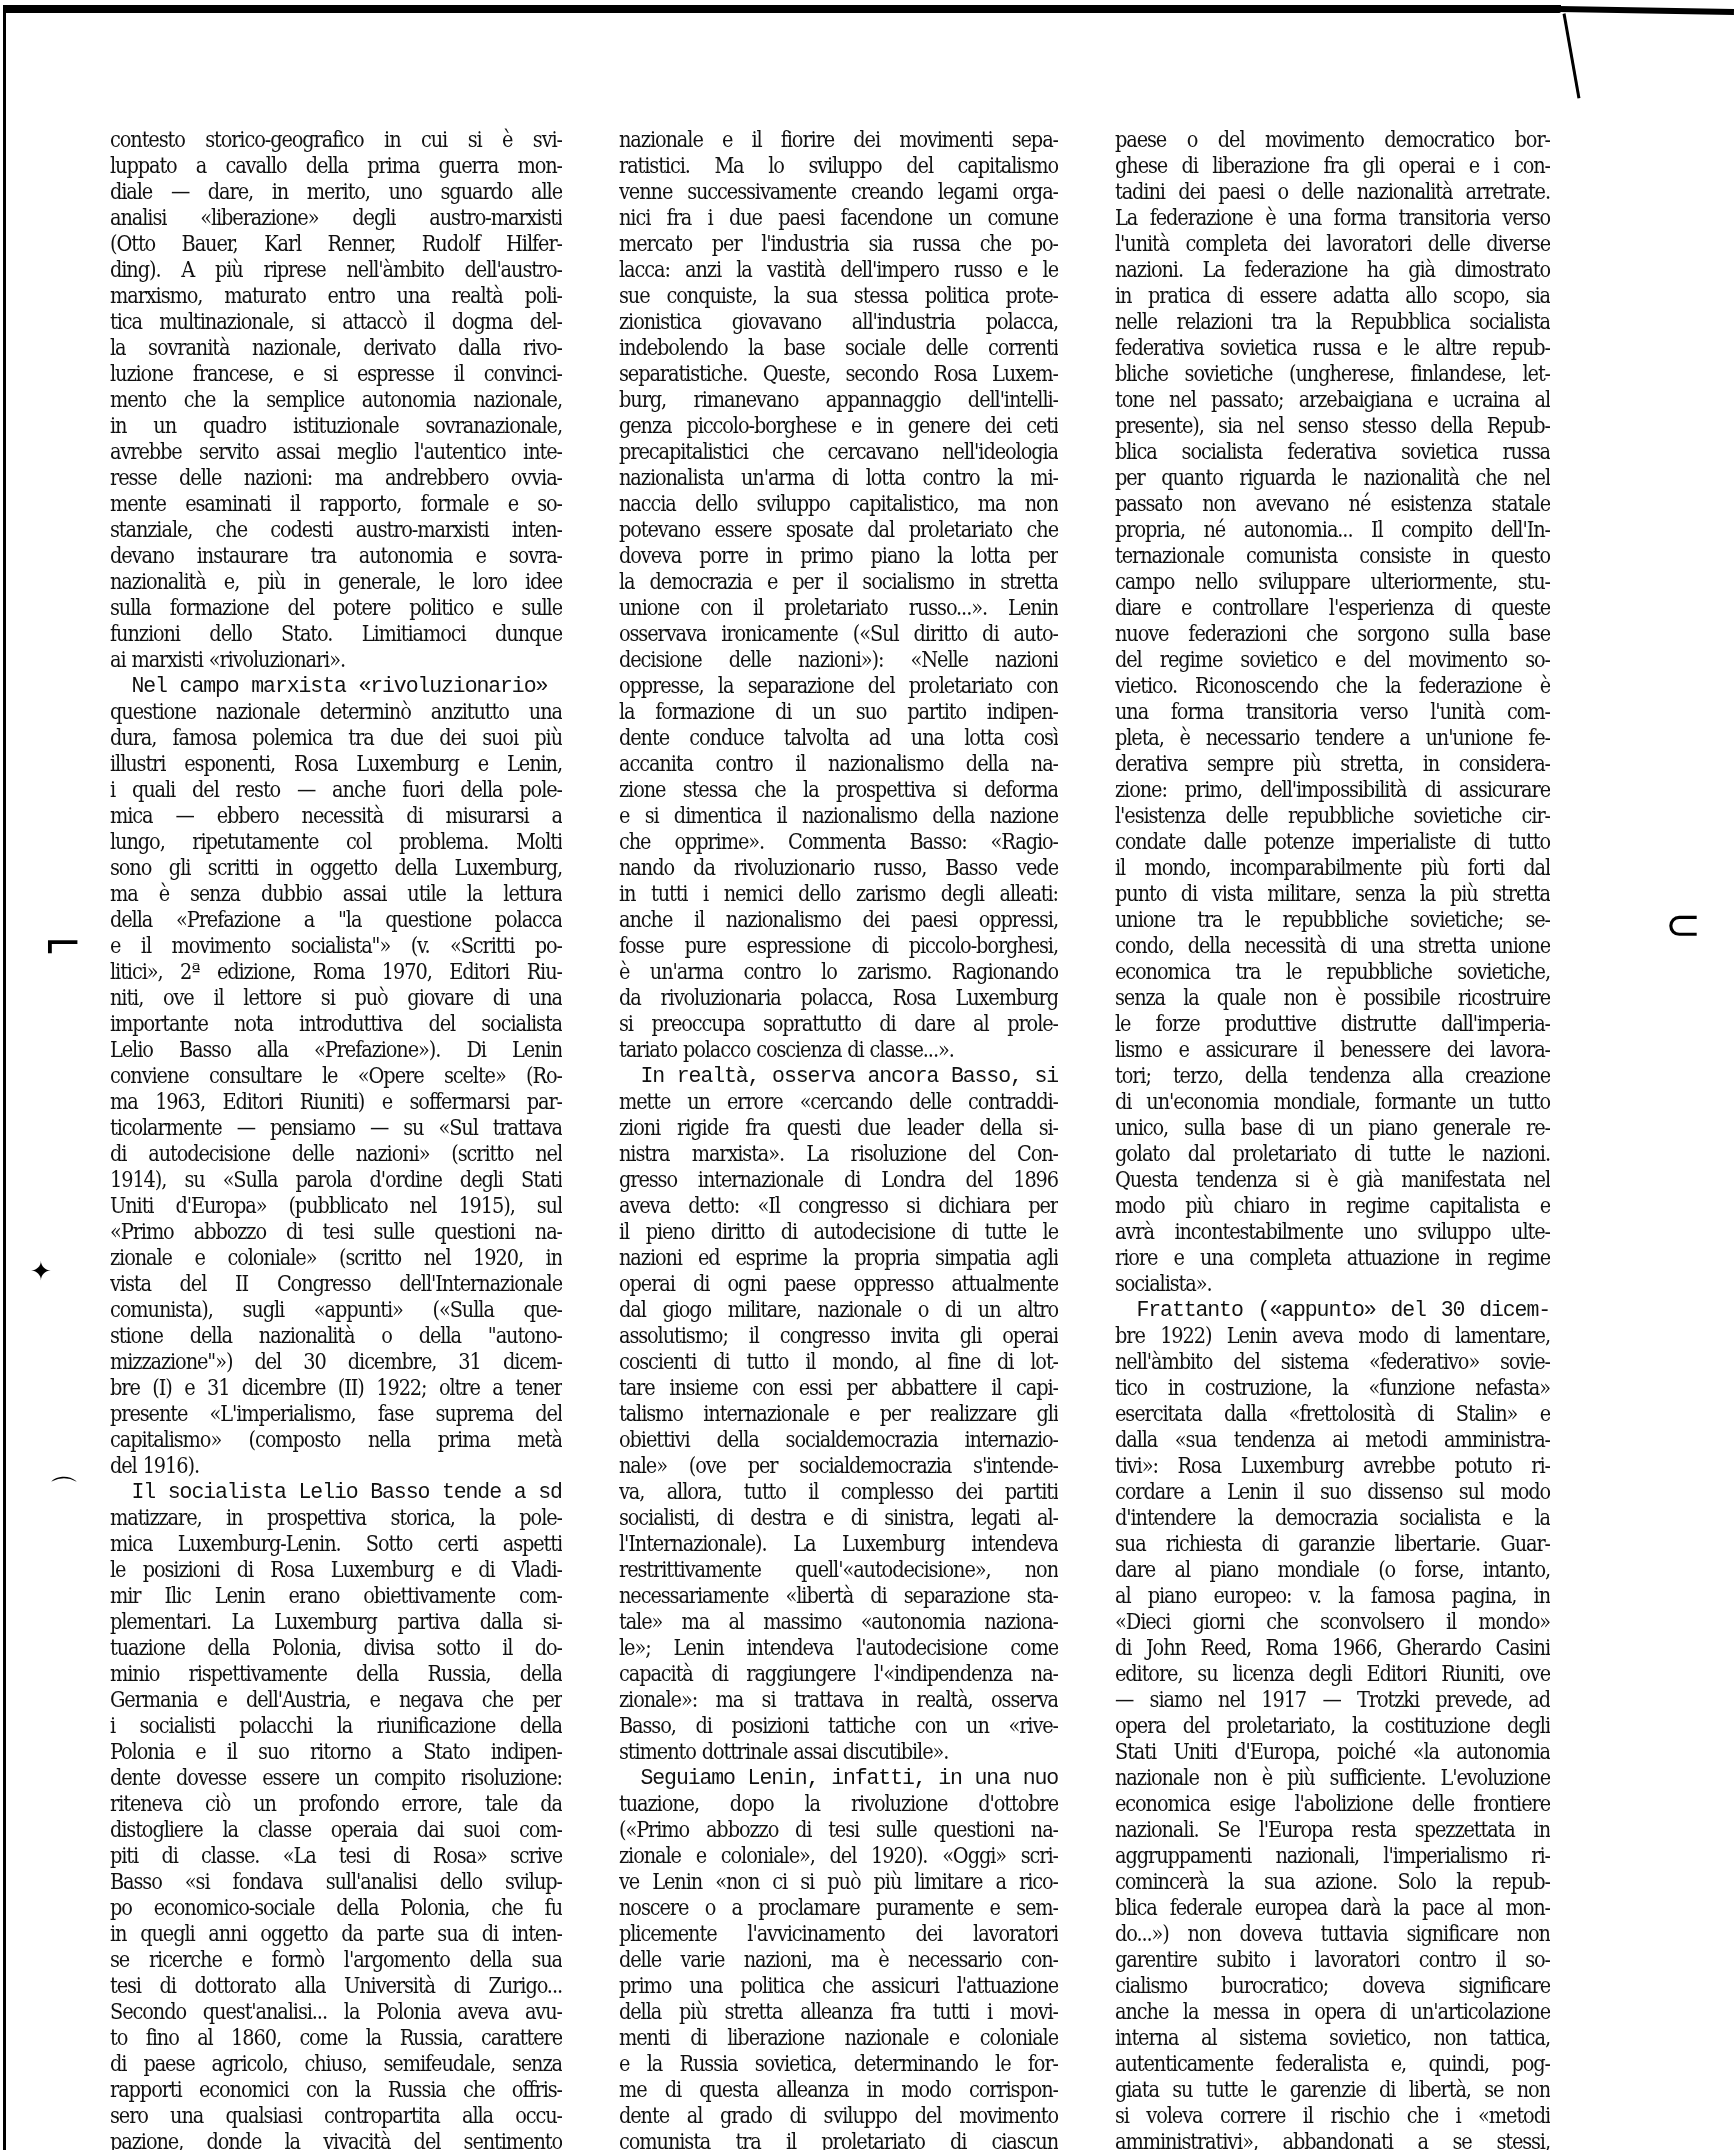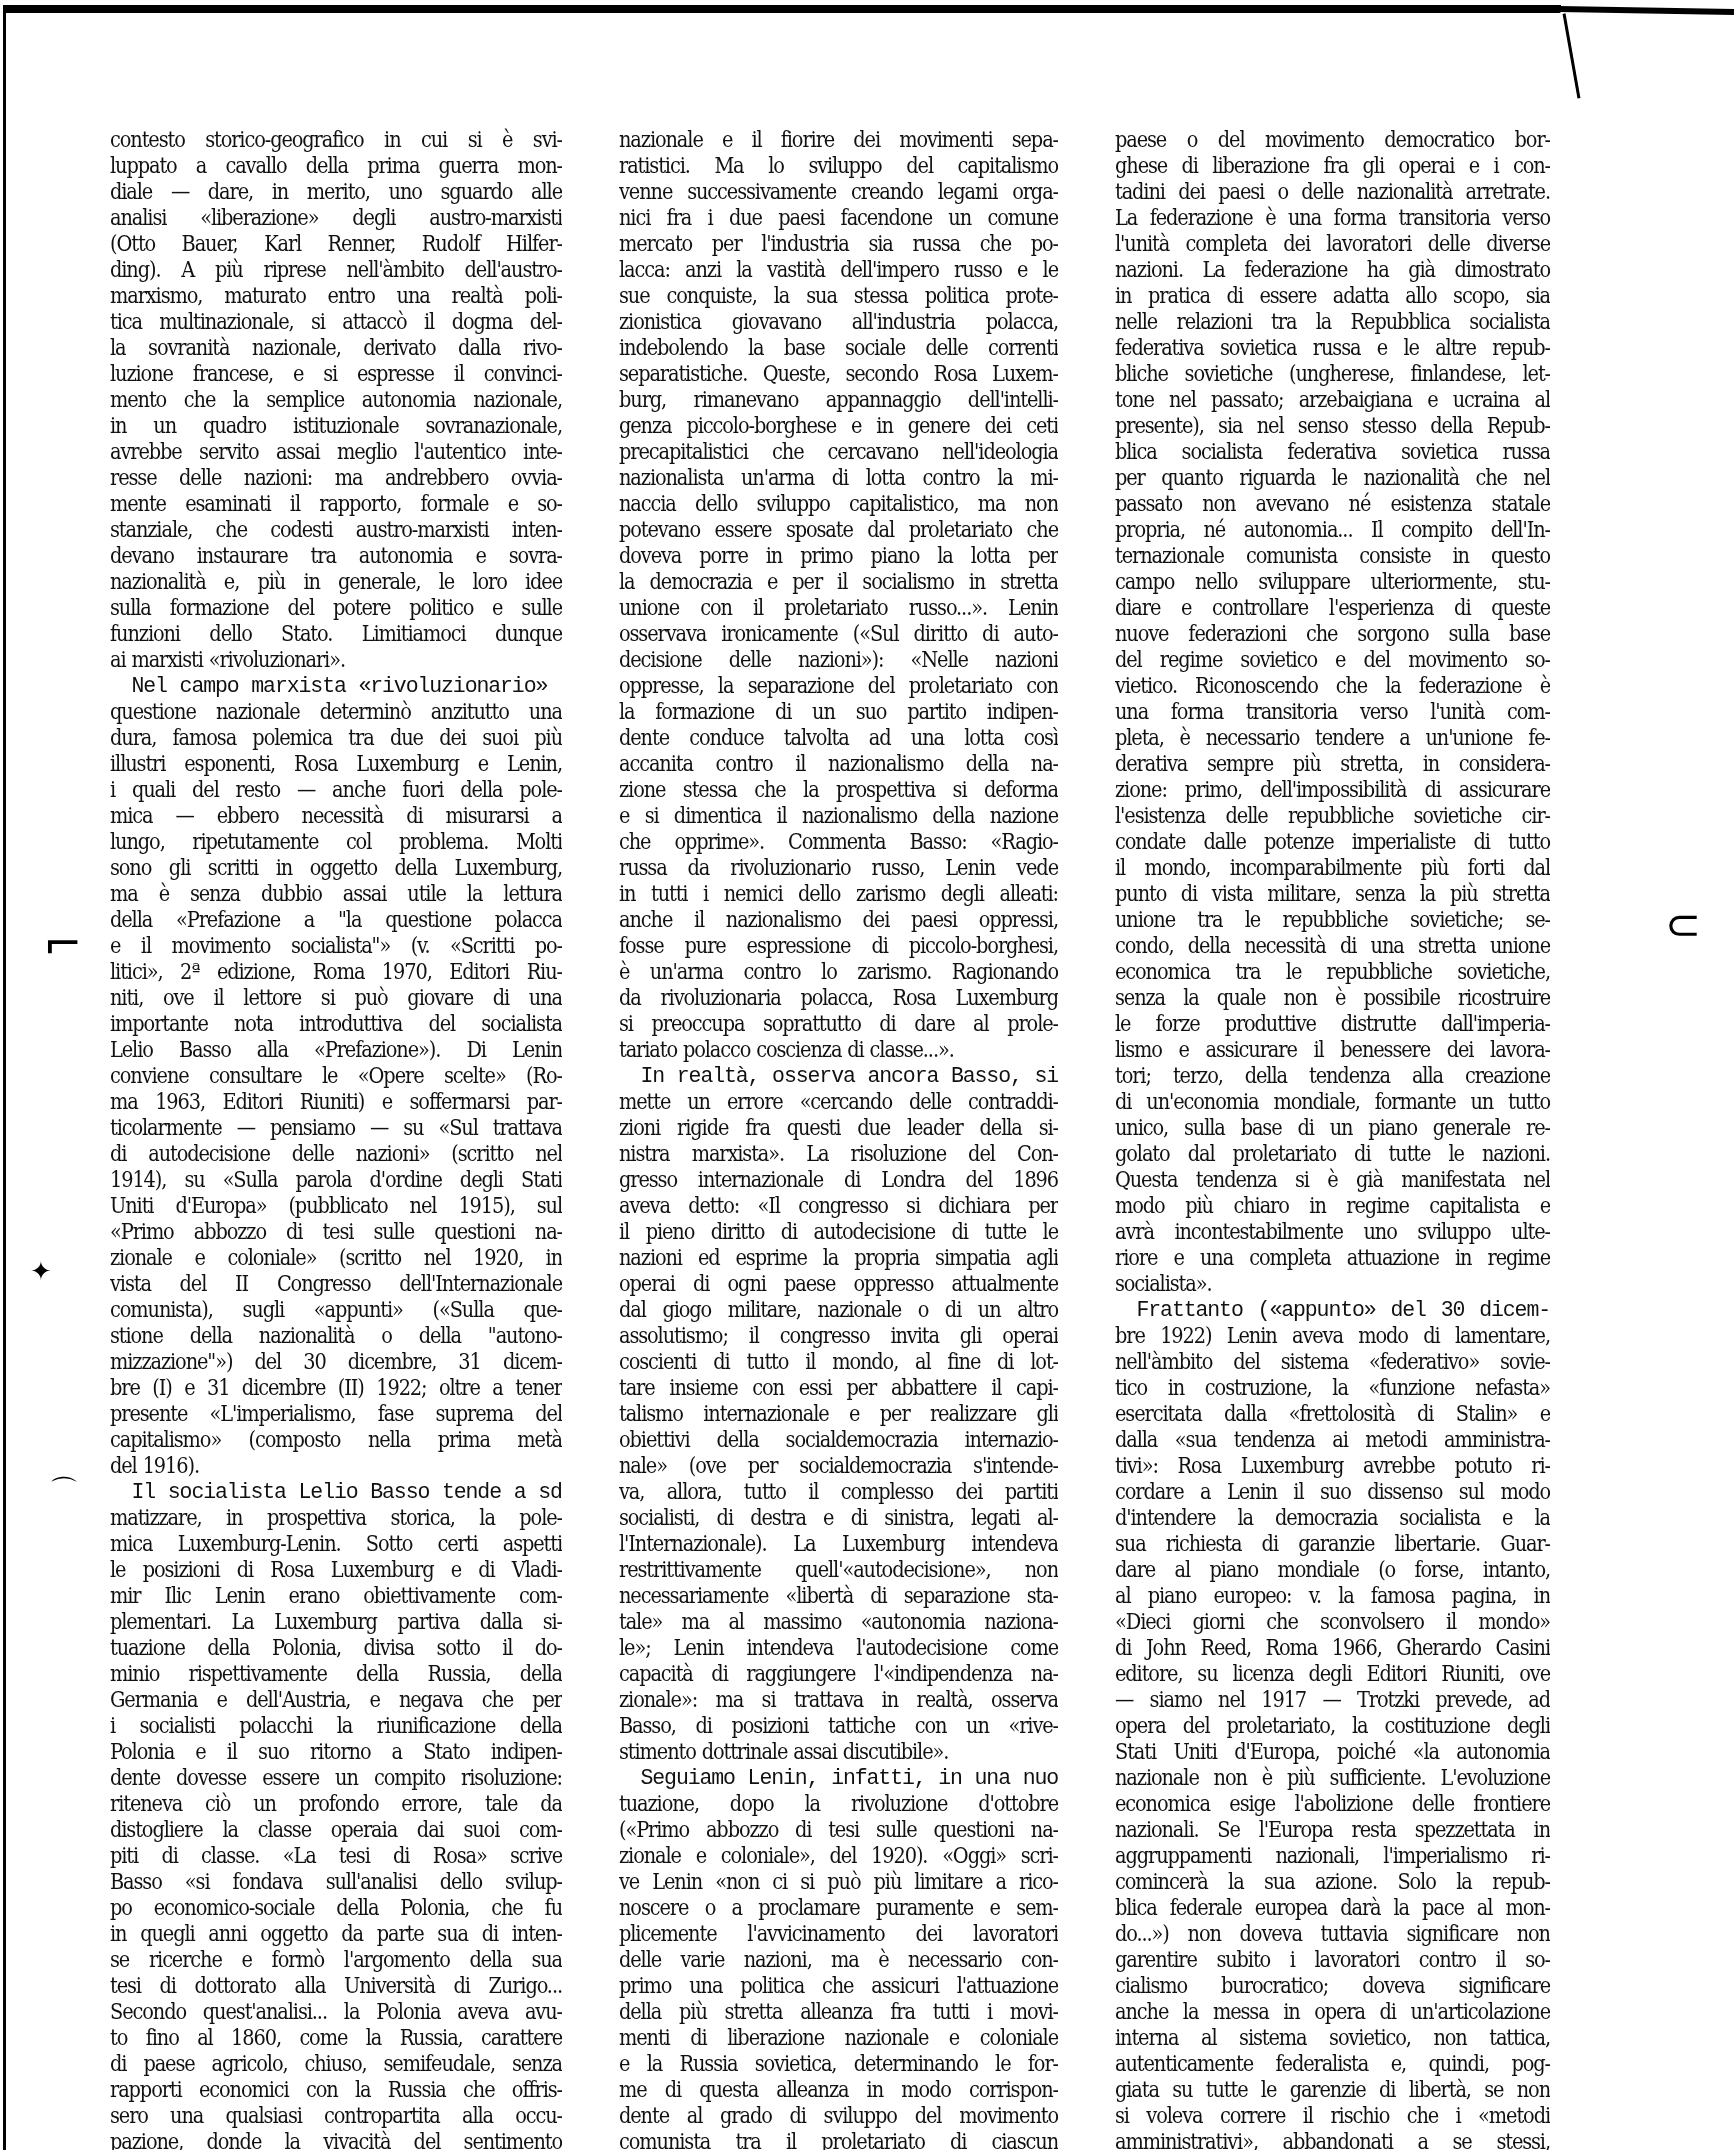"russa da rivoluzionario russo, Lenin" span.line { text: russa da rivoluzionario russo, Lenin -> nando da rivoluzionario russo, Basso }
